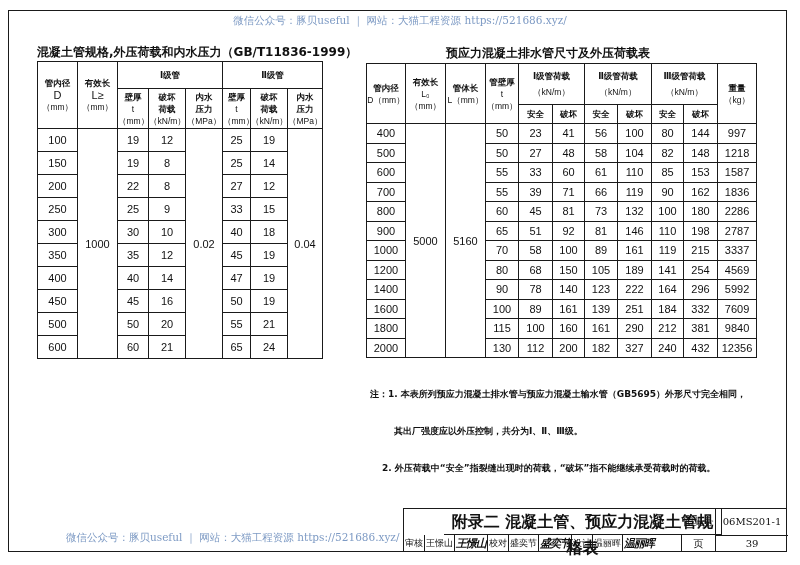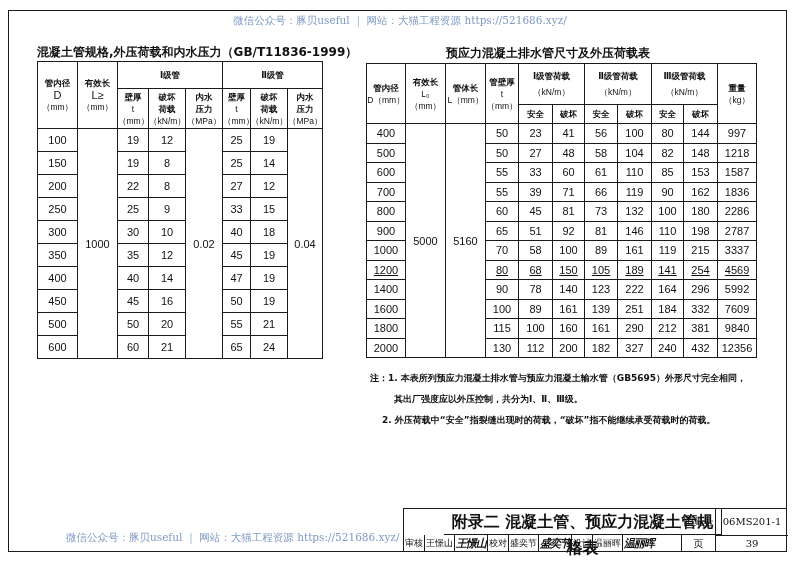"1200" tr { text-decoration: underline -> none }
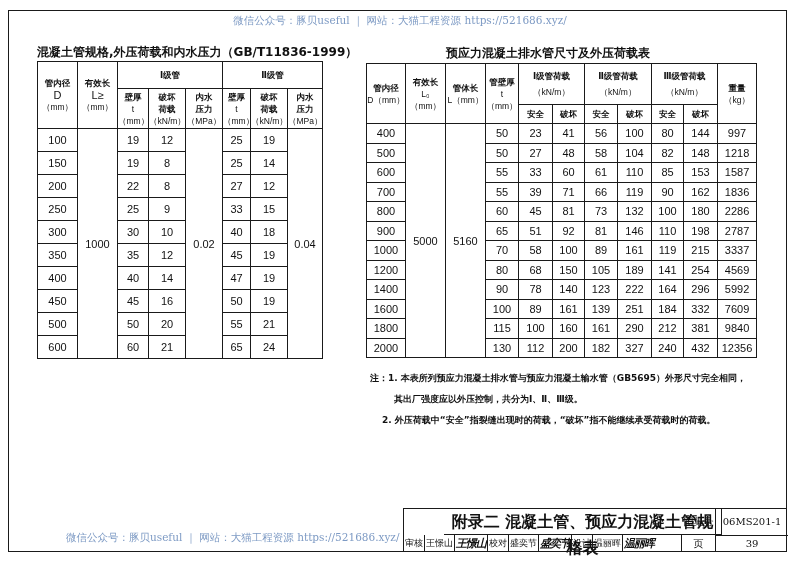"注：1." .notes div { margin-top: none -> 16px }
